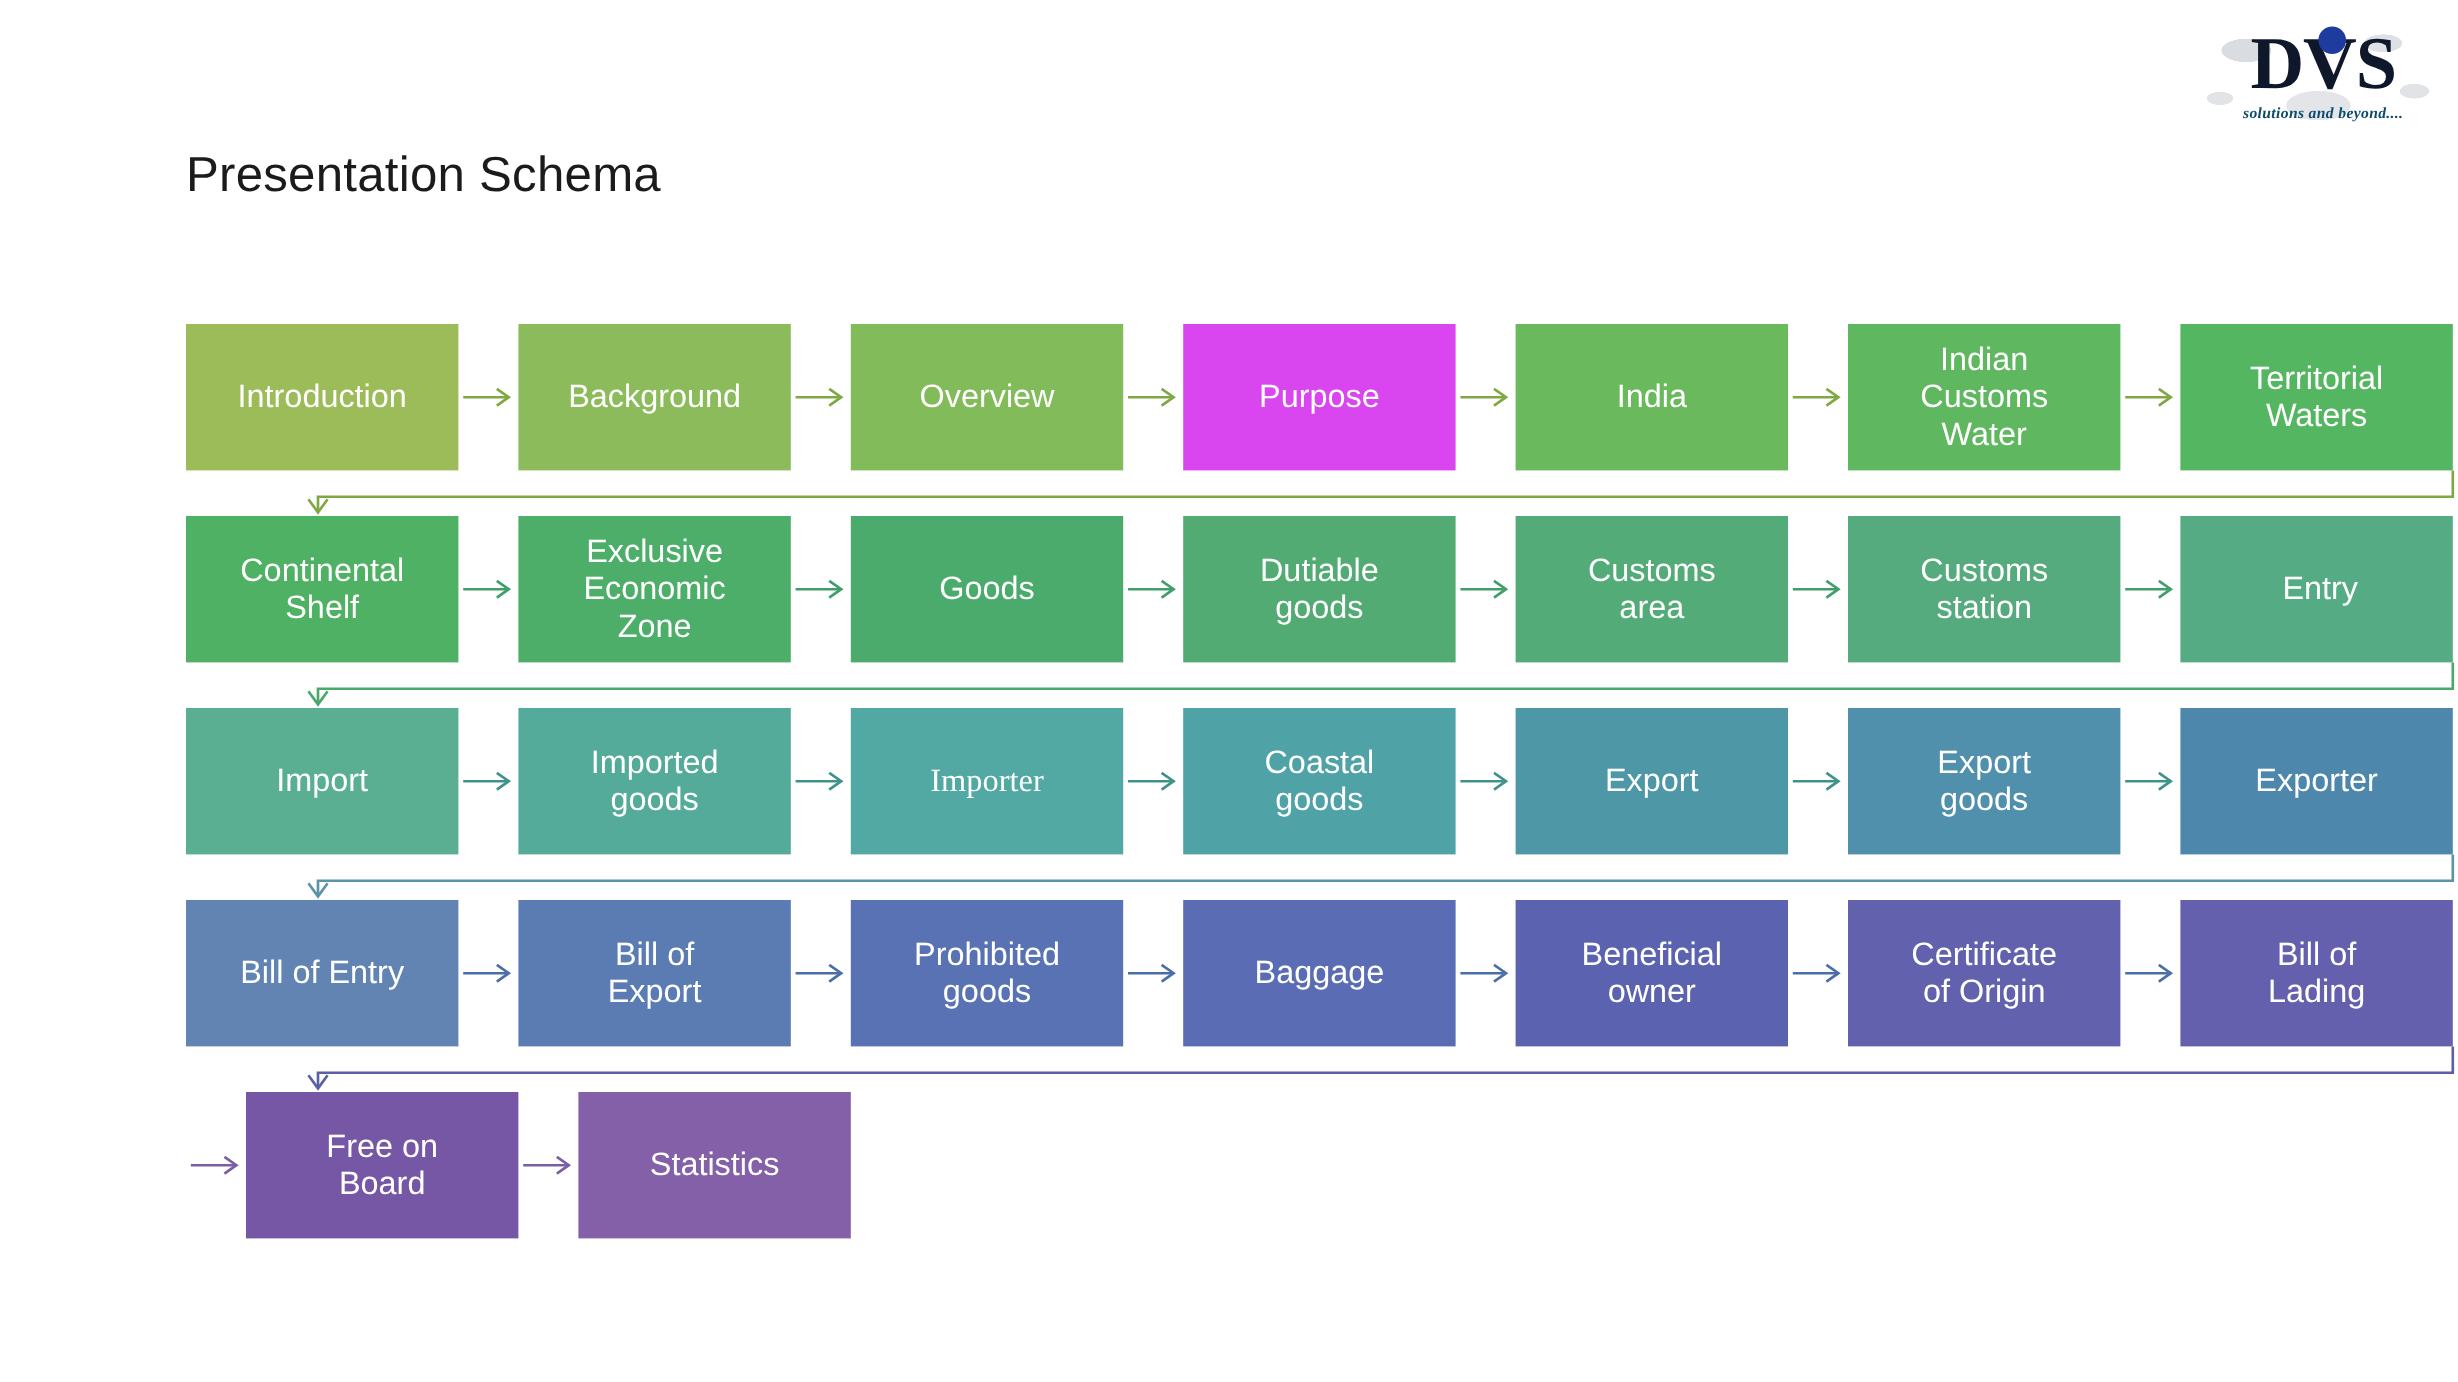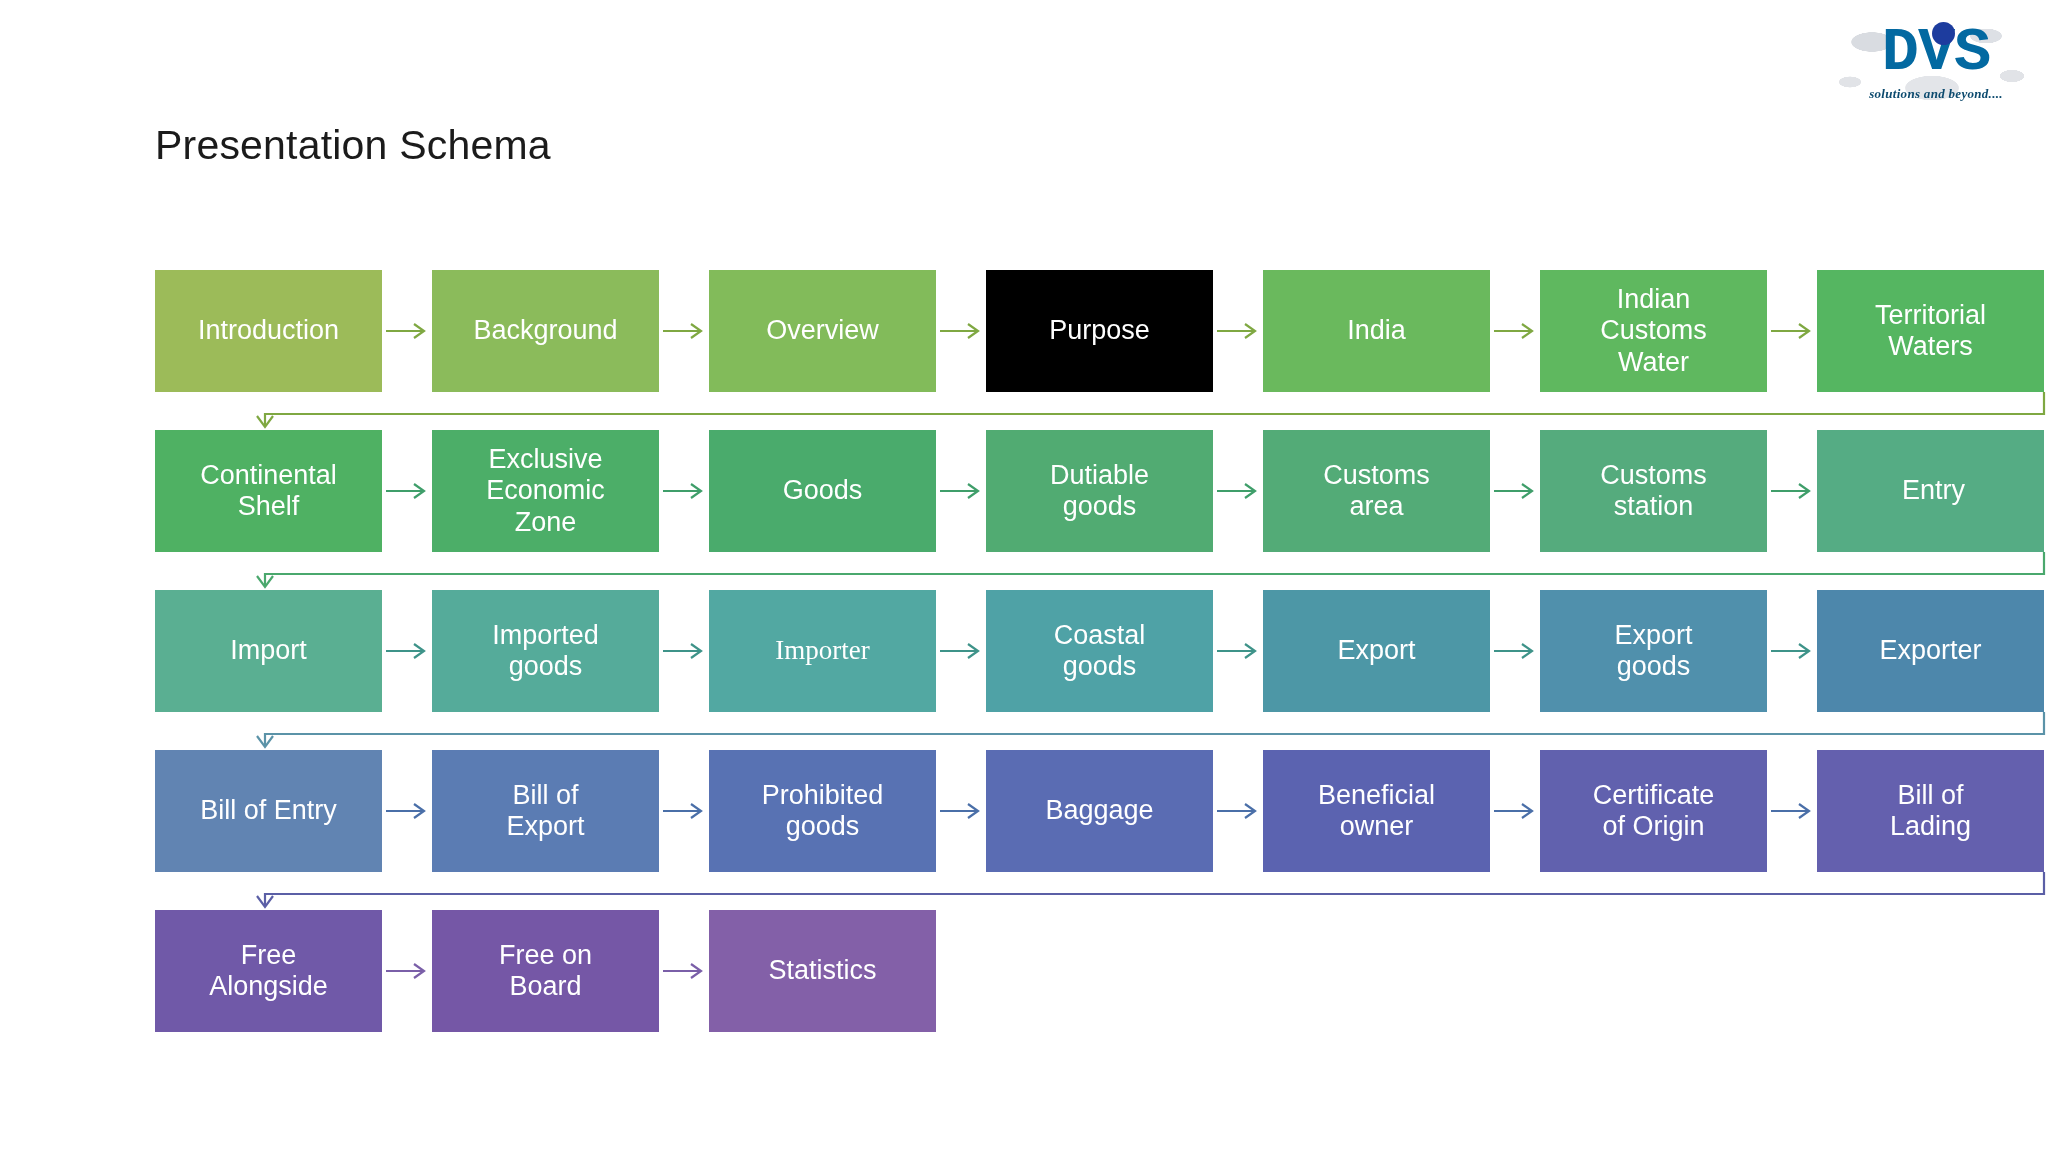"DVS" #logo .dvs { color: #0369a1 -> #0f172a; font-family: Liberation Mono, monospace -> Liberation Serif, serif }
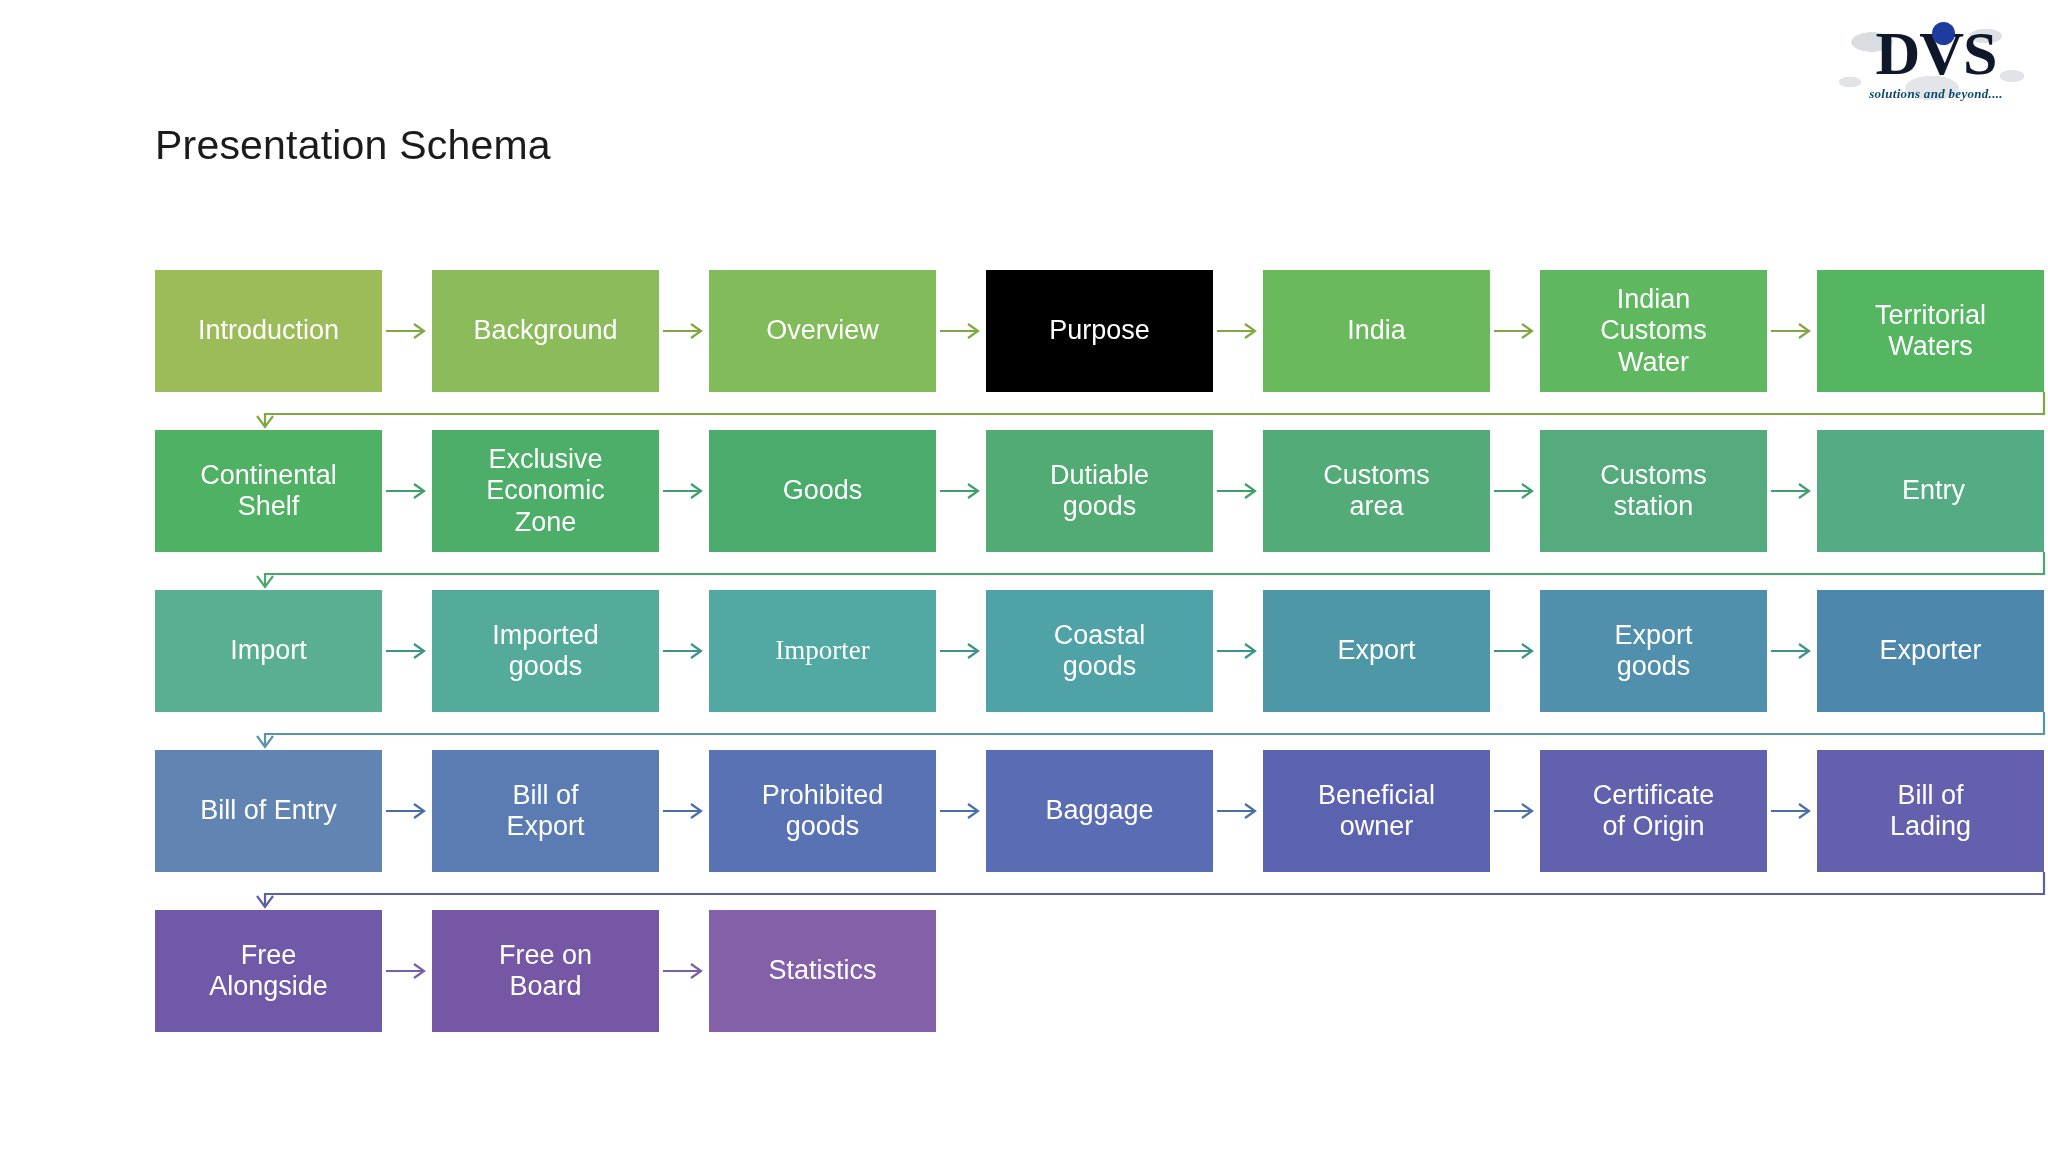"Purpose" div.node { background: #000000 -> #d946ef }
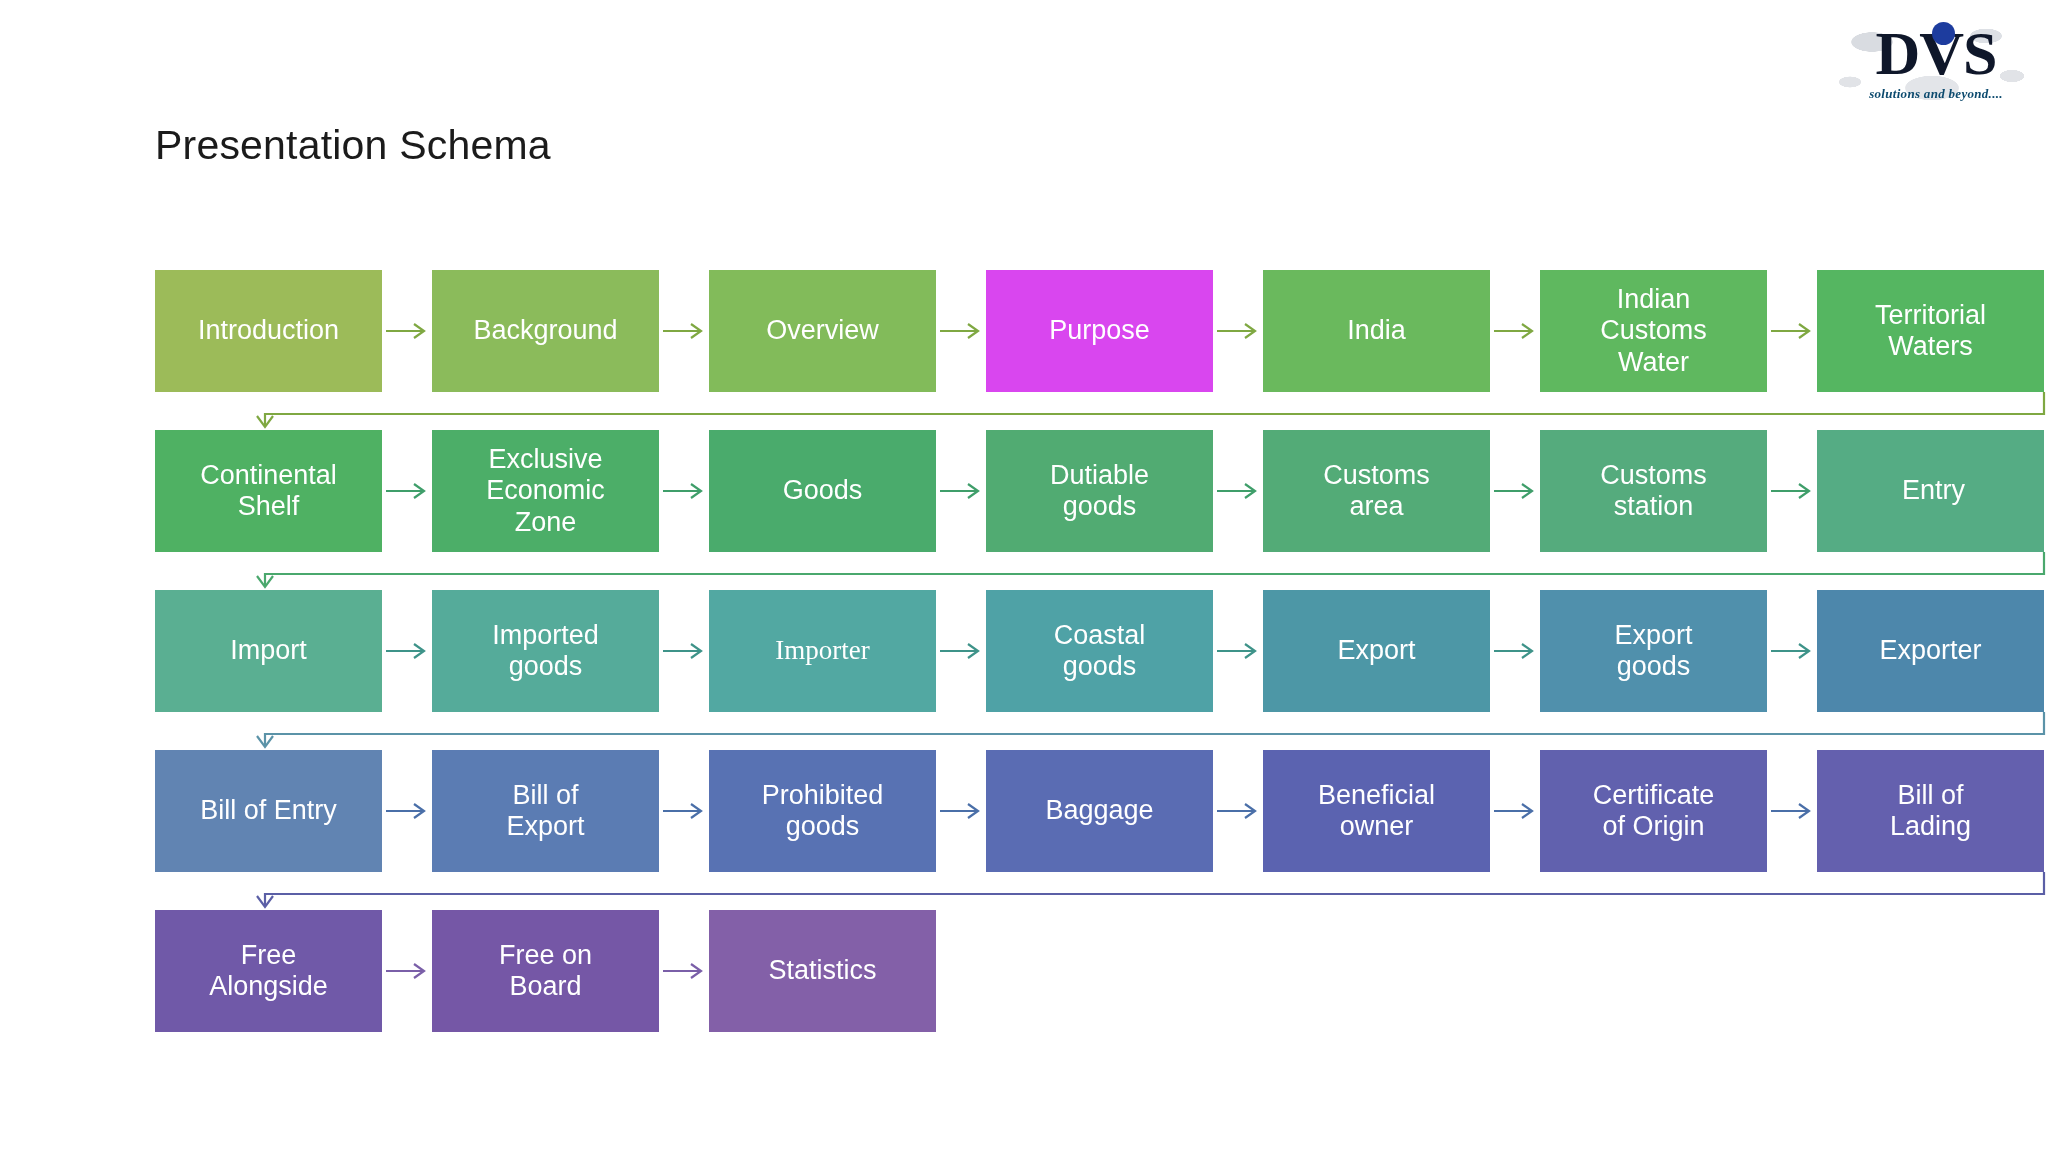"Free" div.node { html: <div>Free Alongside</div> -> none }
